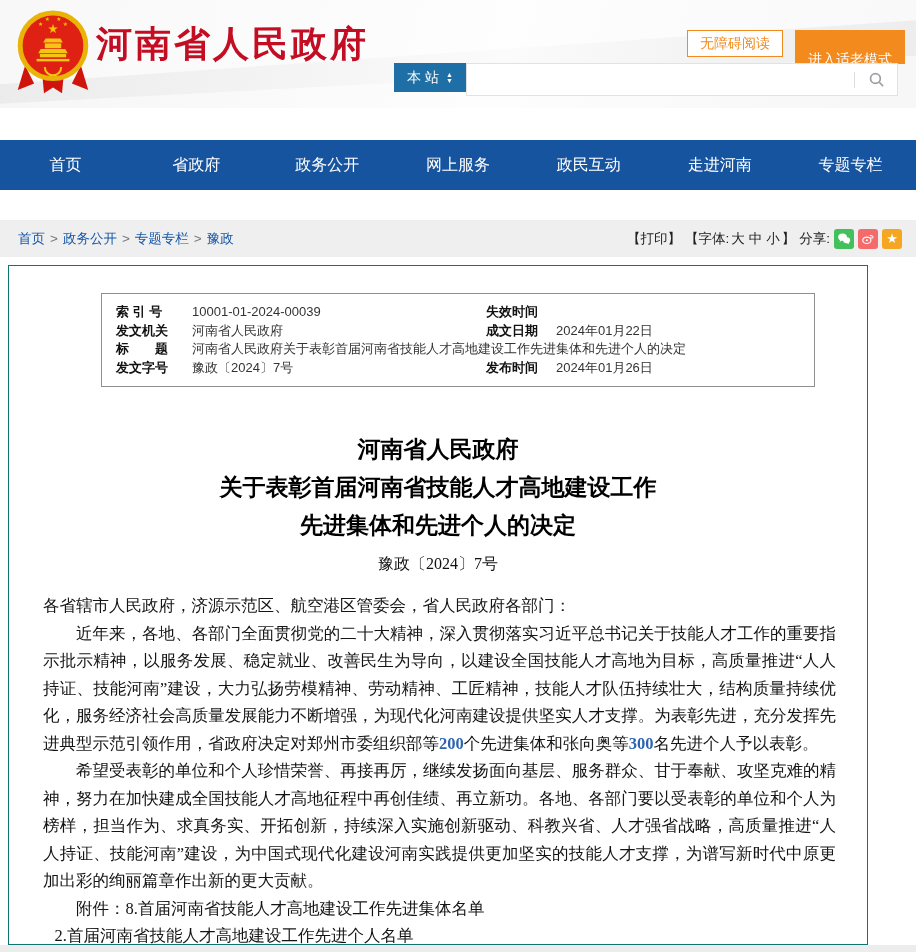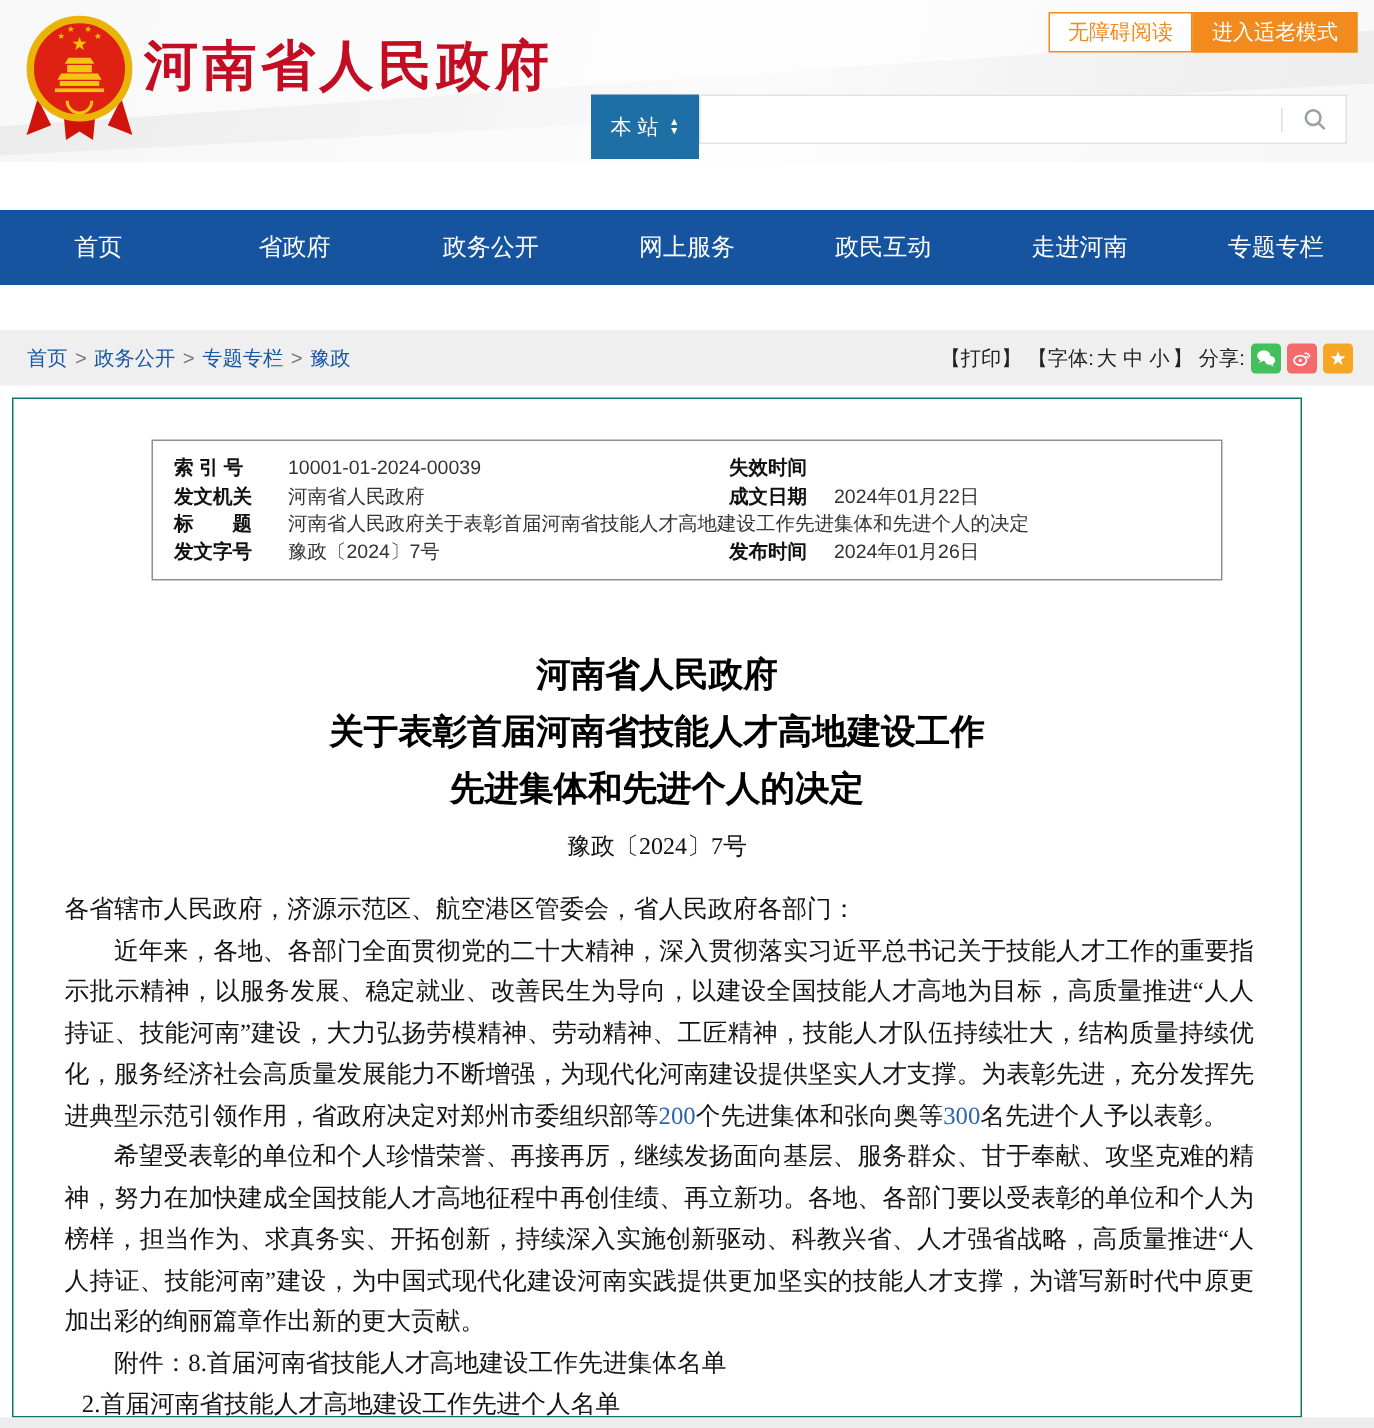"无障碍阅读" .mode-btns { gap: none -> 12px; top: 8px -> 30px }
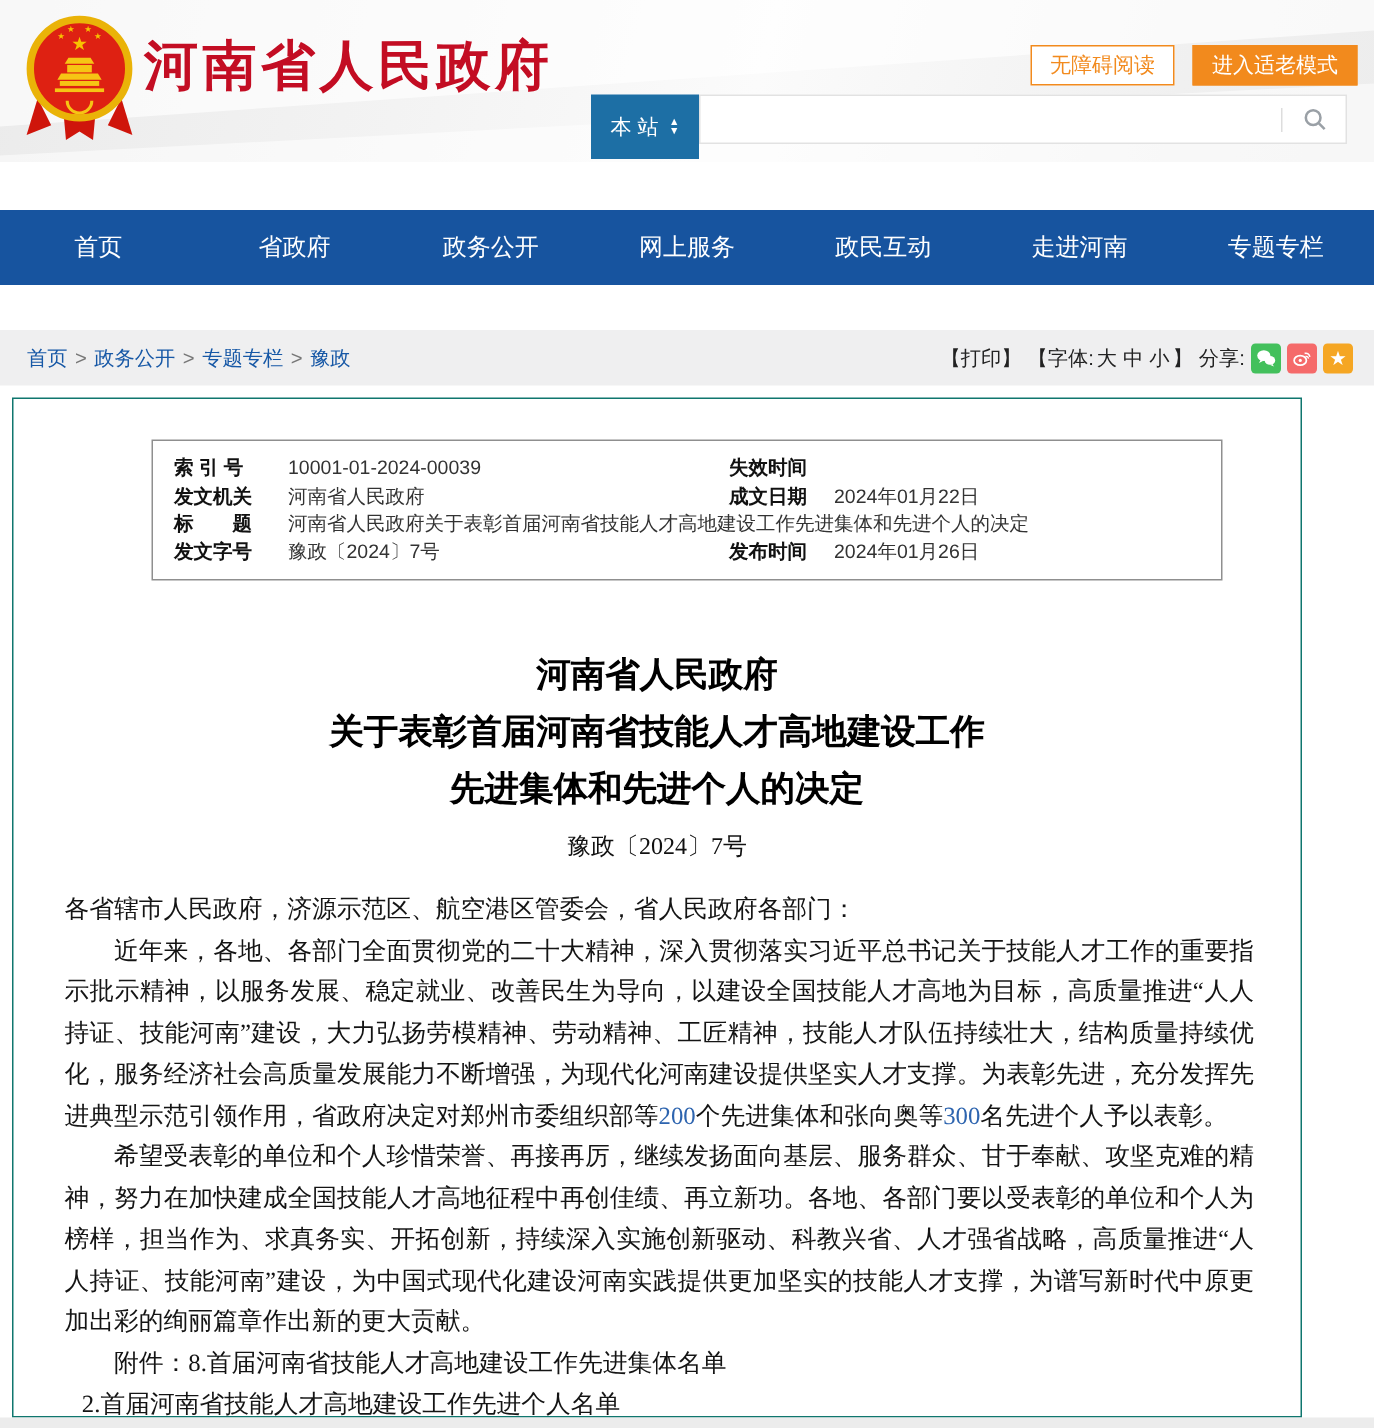"进入适老模式" .btn-elder { padding: 0 12px -> 16px 12px }
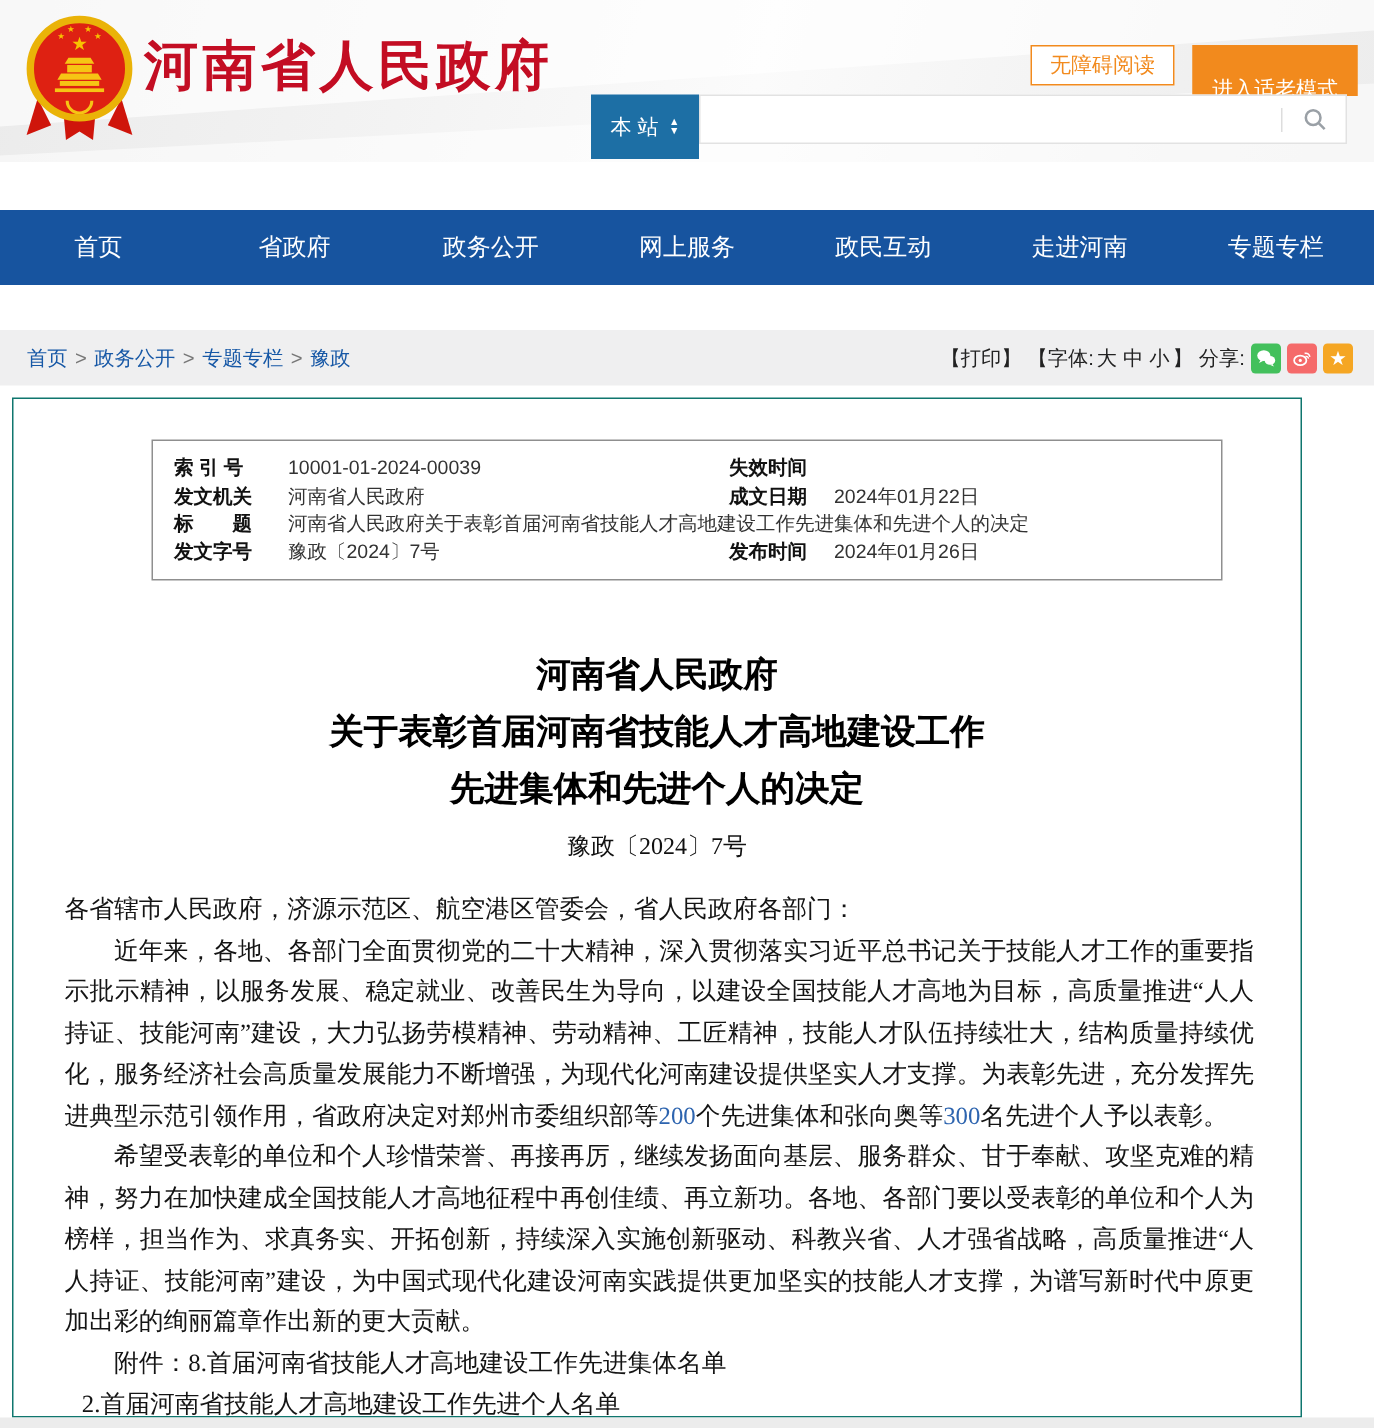"本 站" .scope-btn { height: 43px -> 29px }
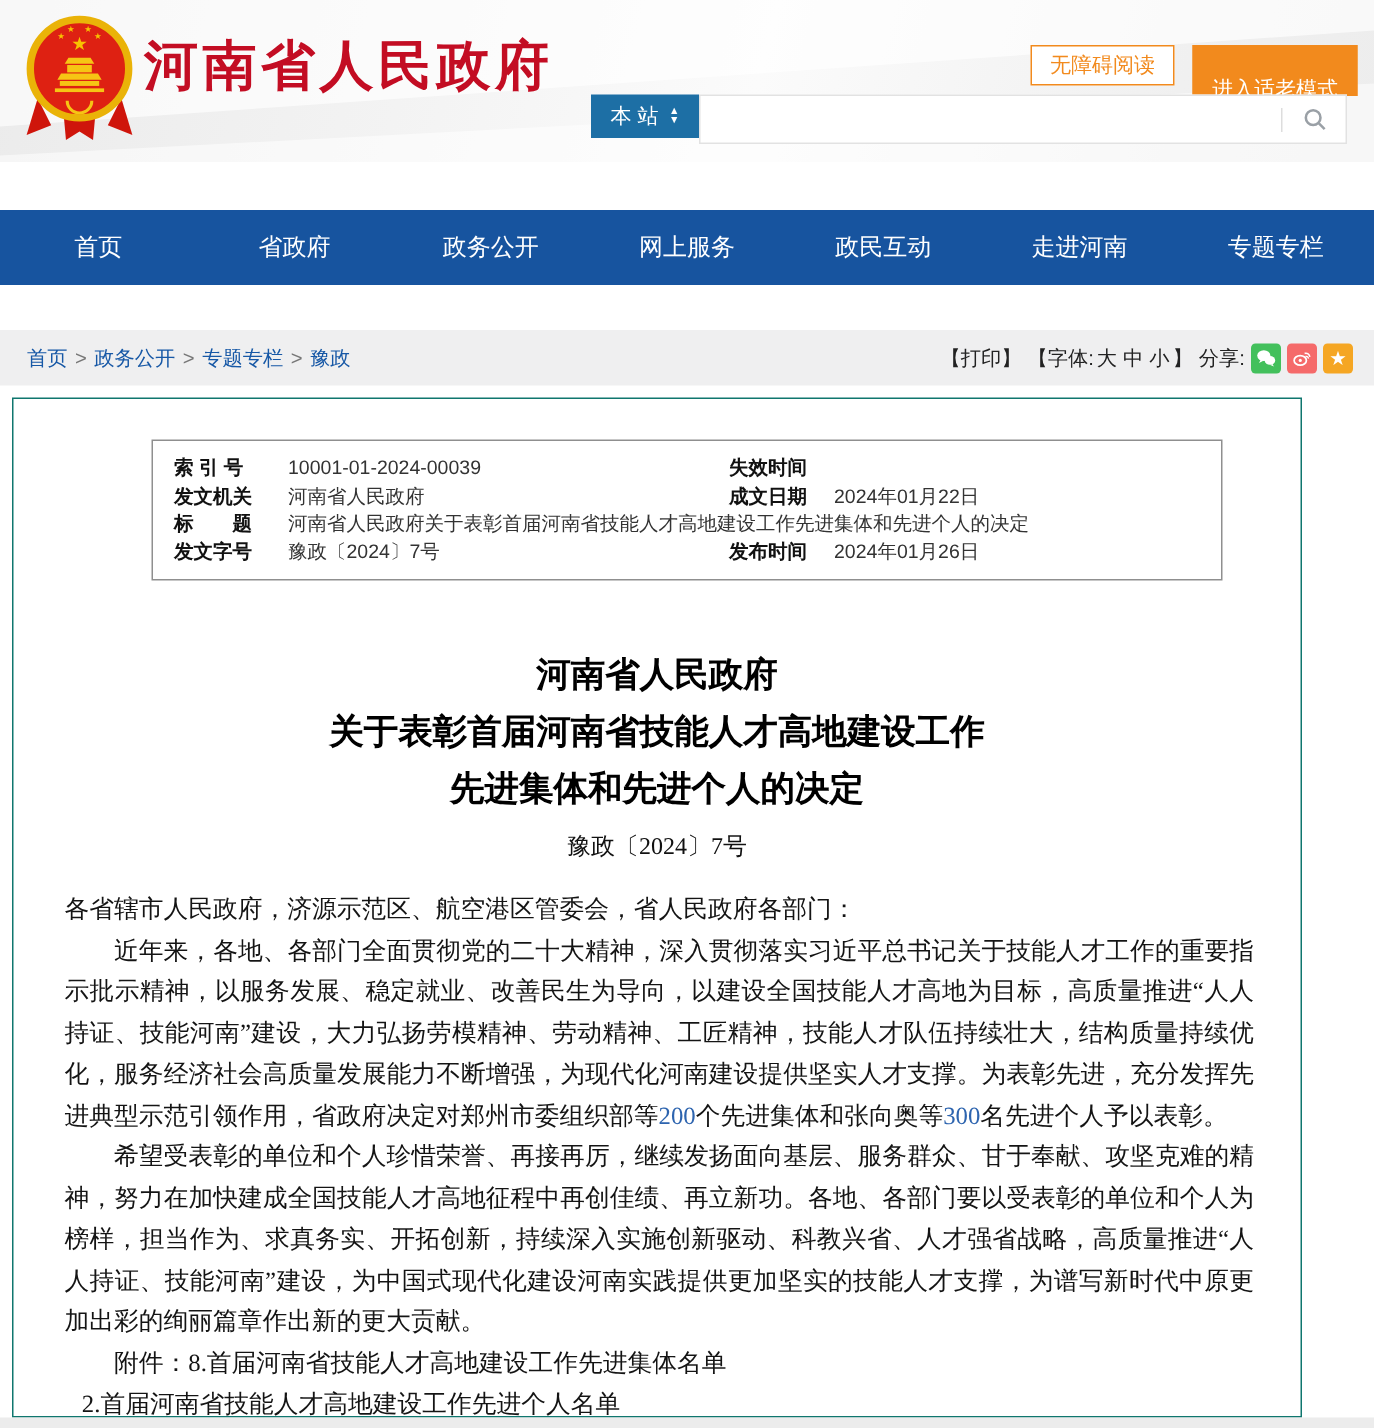"200" .num-link { font-weight: none -> bold }
